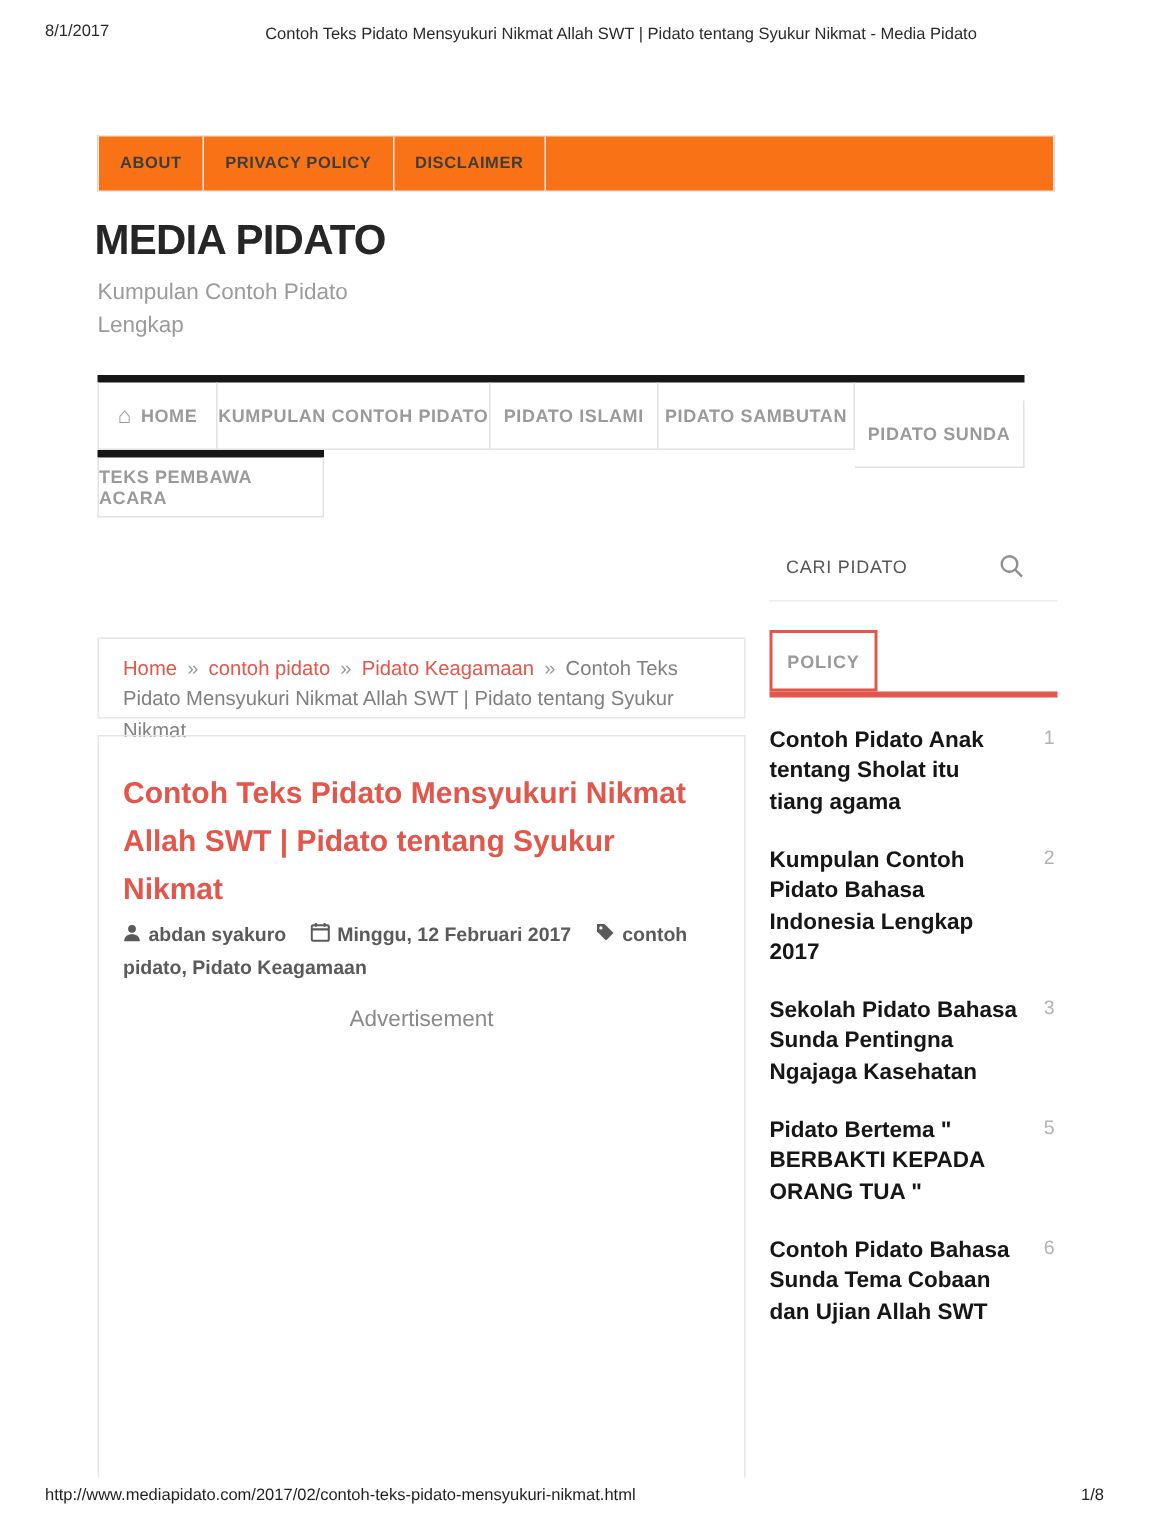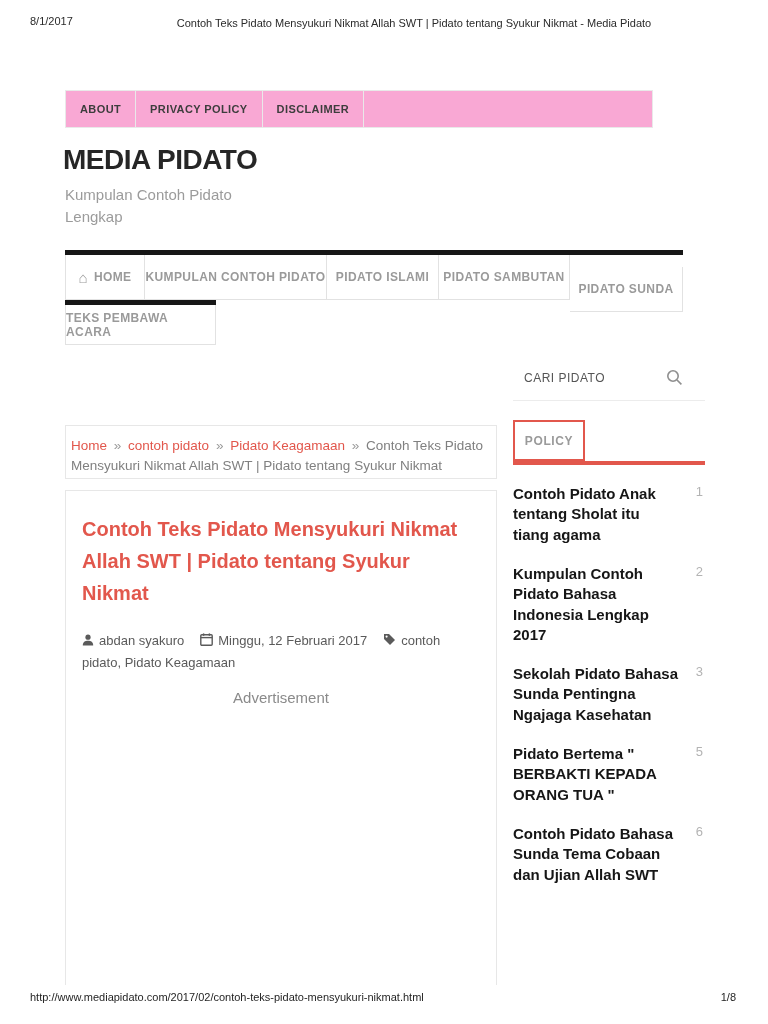"ABOUT" .topnav { background: #f9a8d4 -> #f97316; width: 588px -> 638px }
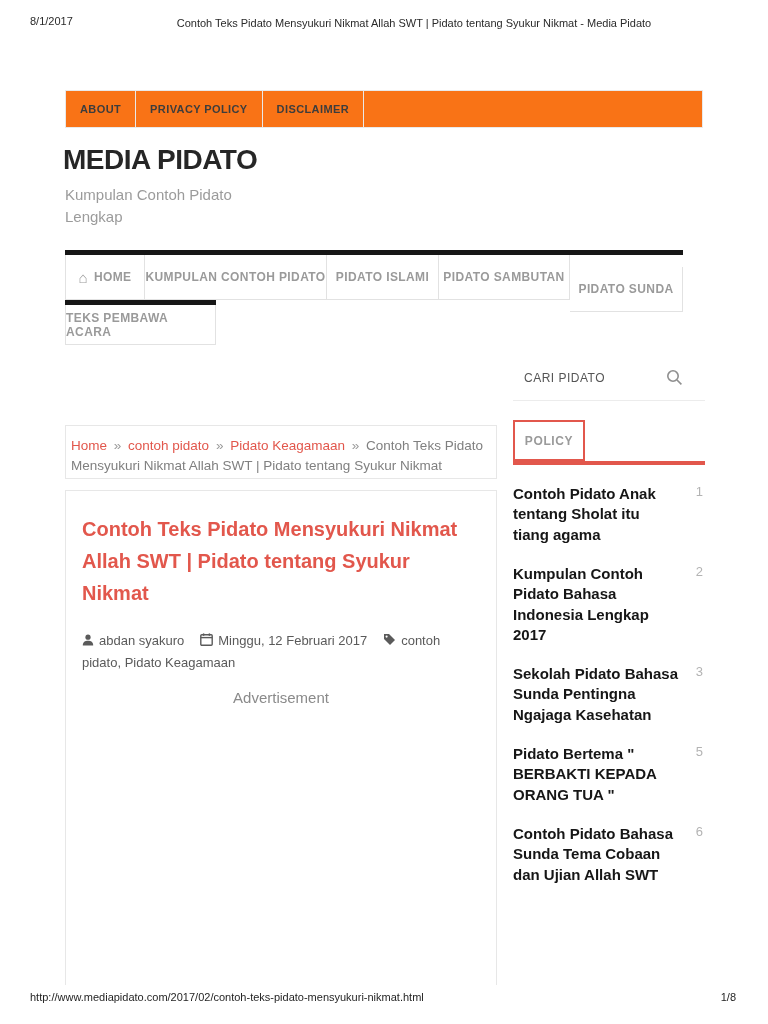"Home » contoh pidato »" .breadcrumb { padding: 10px 5px -> 10px 16px }
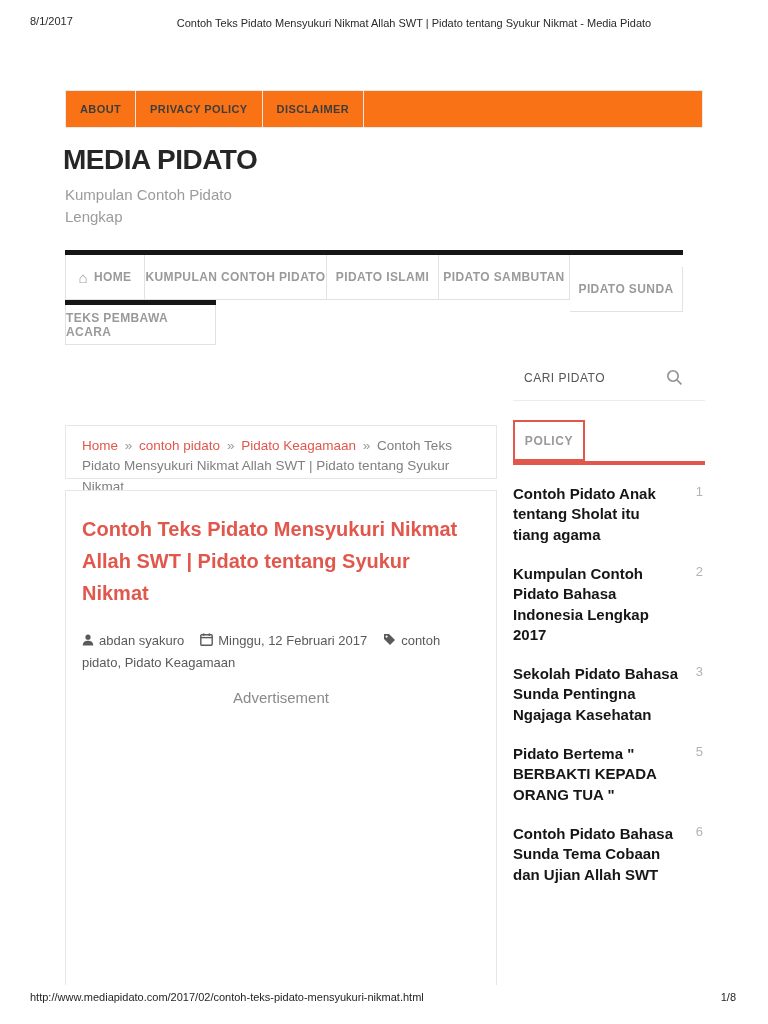"abdan syakuro Minggu, 12 Februari" .article-meta { font-weight: normal -> bold; margin-top: 21px -> 3px }
